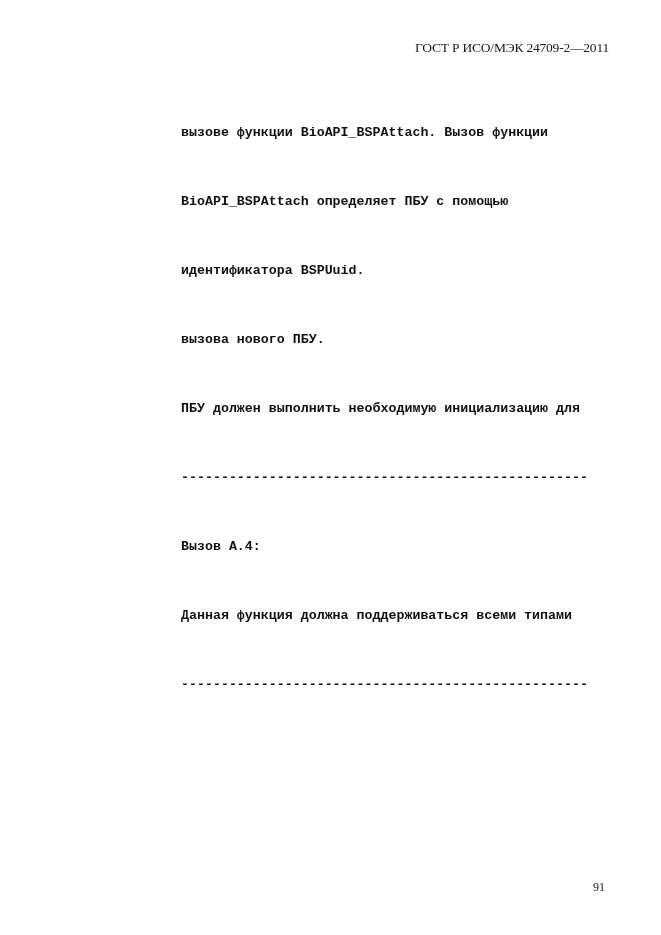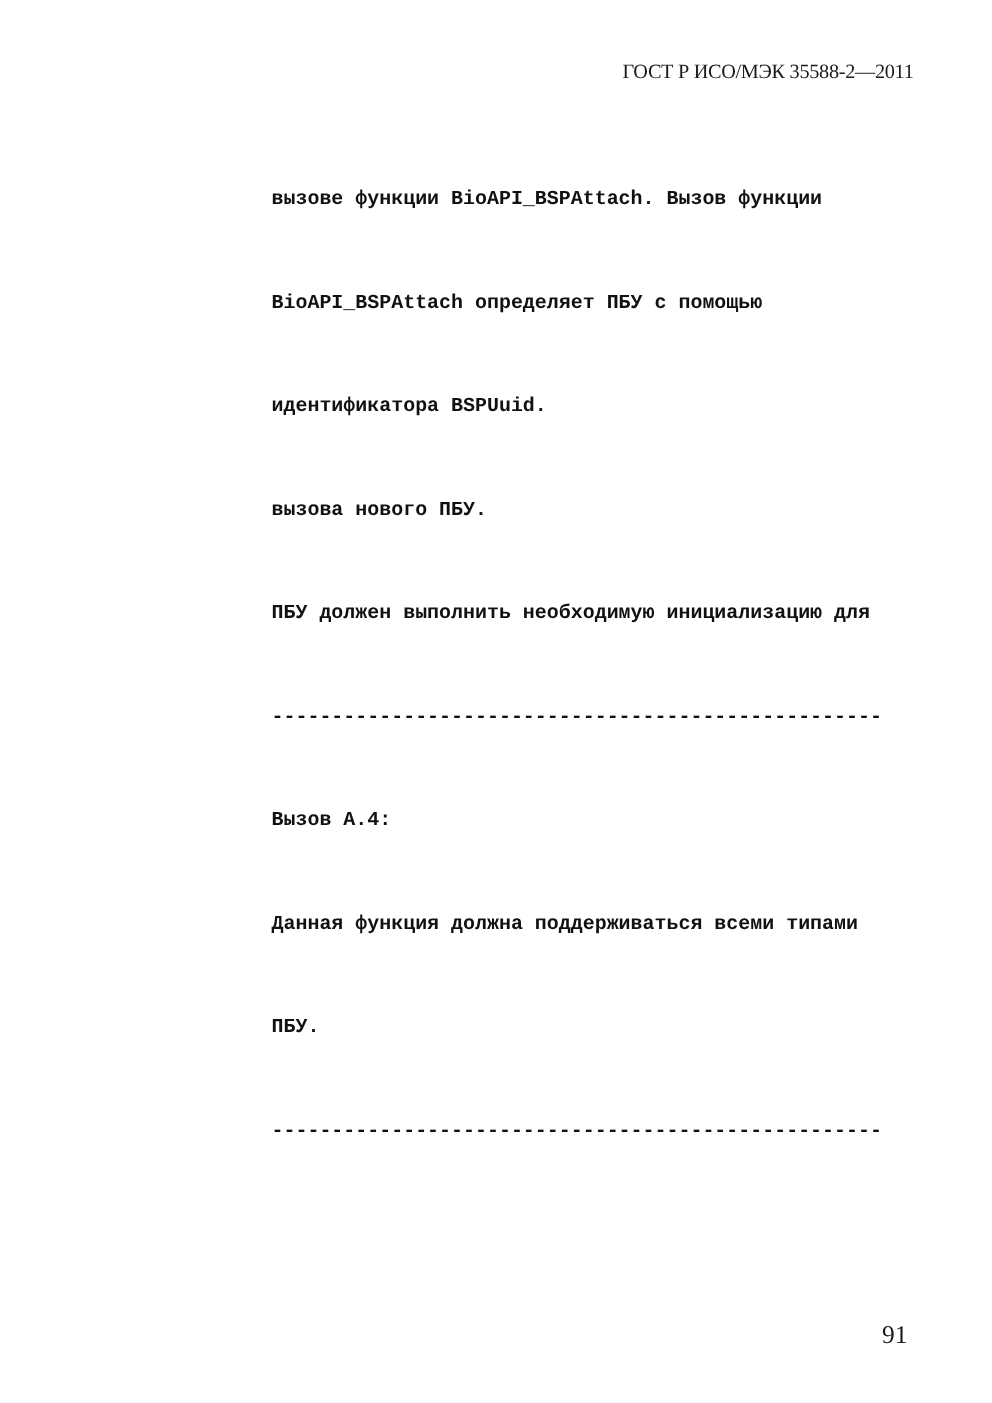"ГОСТ Р ИСО/МЭК 35588-2—2011" div.header { text: 35588-2 -> 24709-2 }
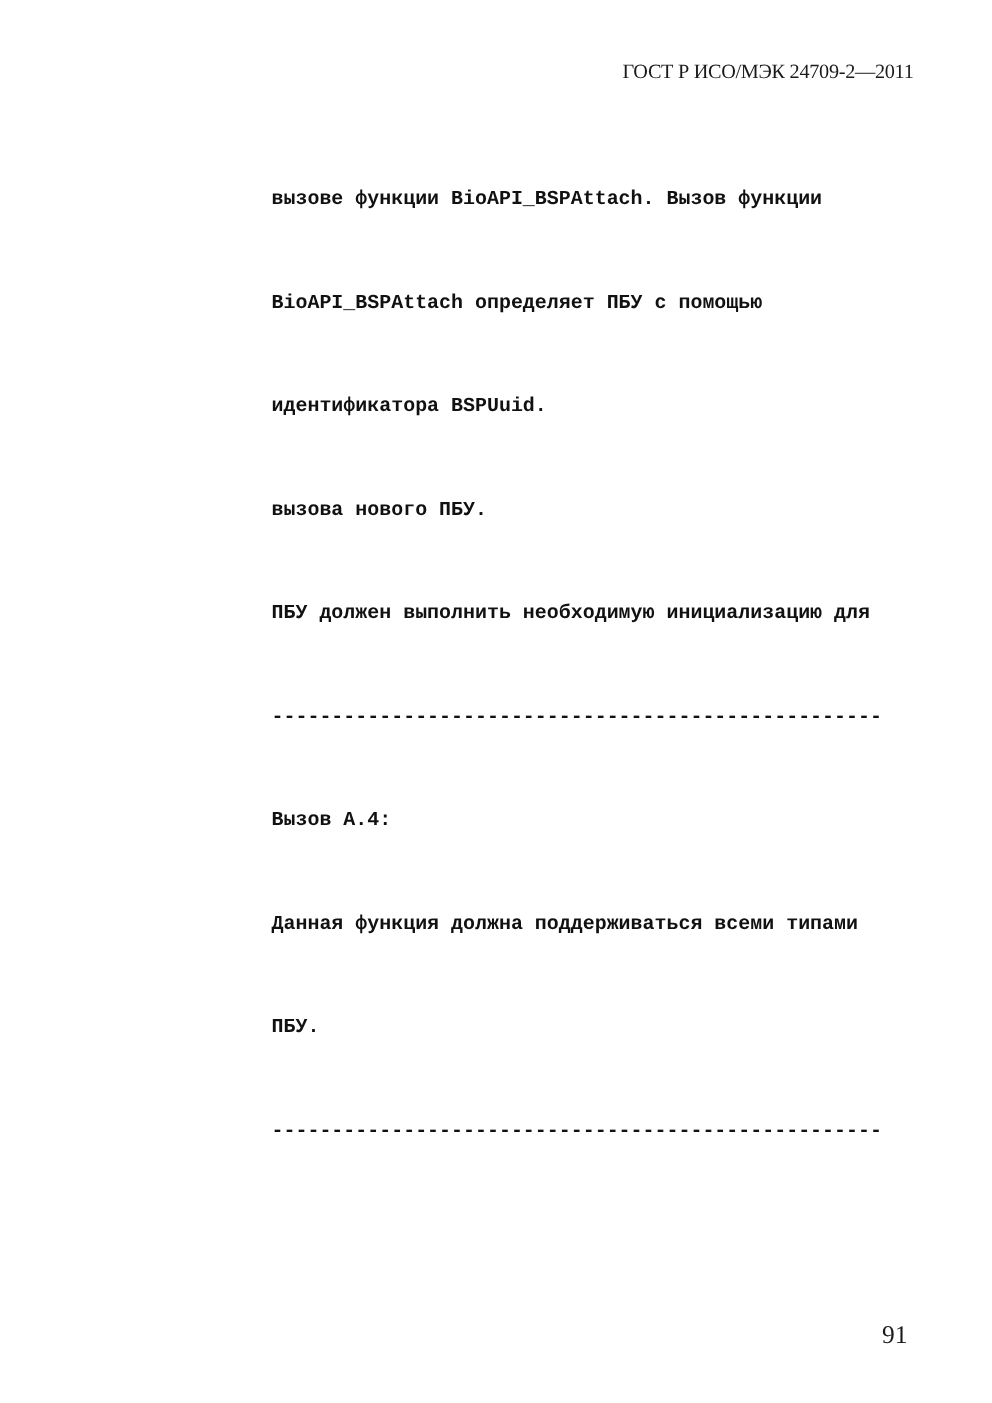"ПБУ." span.line { html: <span>ПБУ.</span> -> none }
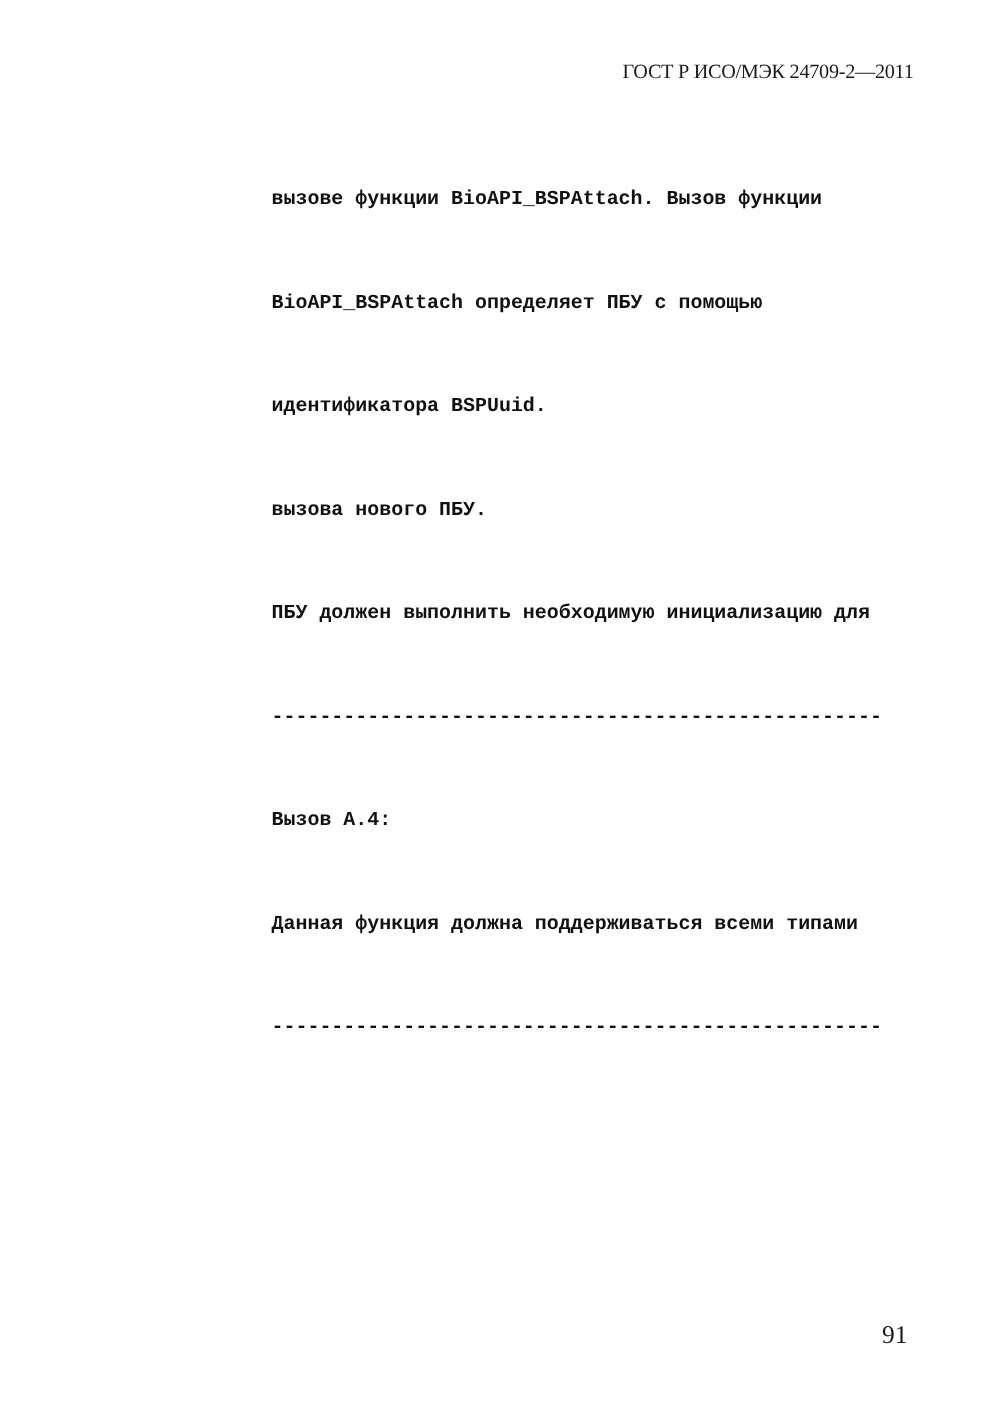"91" .page-number { font-size: 17px -> 12px }
